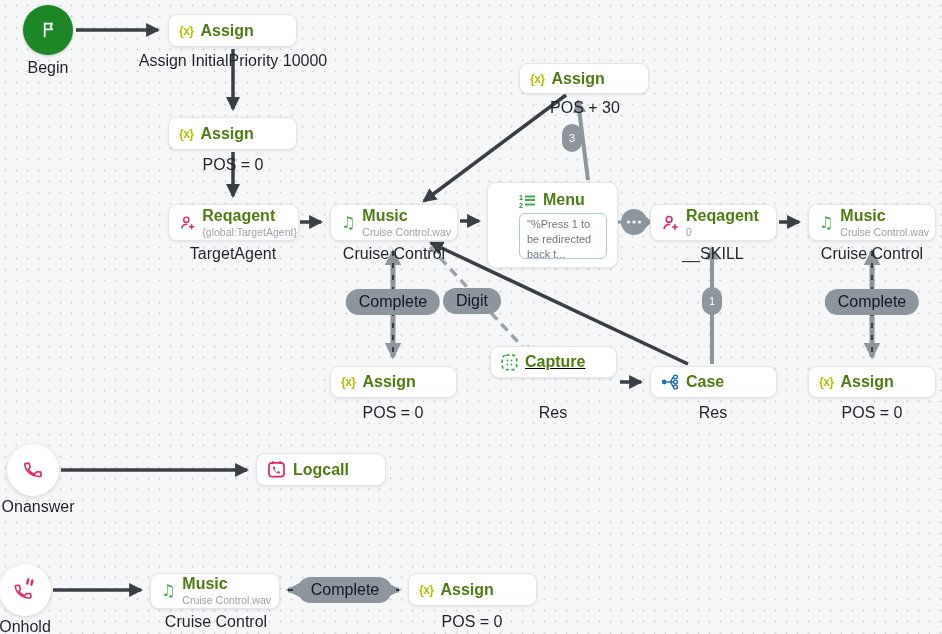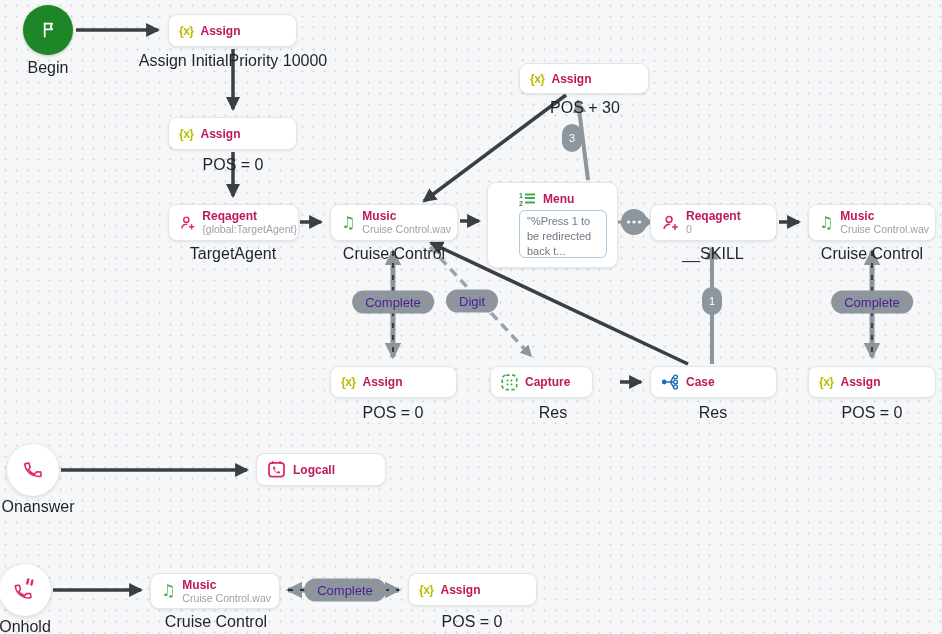"Assign" .title { color: #be185d -> #4d7c0f; font-size: 12px -> 16px }
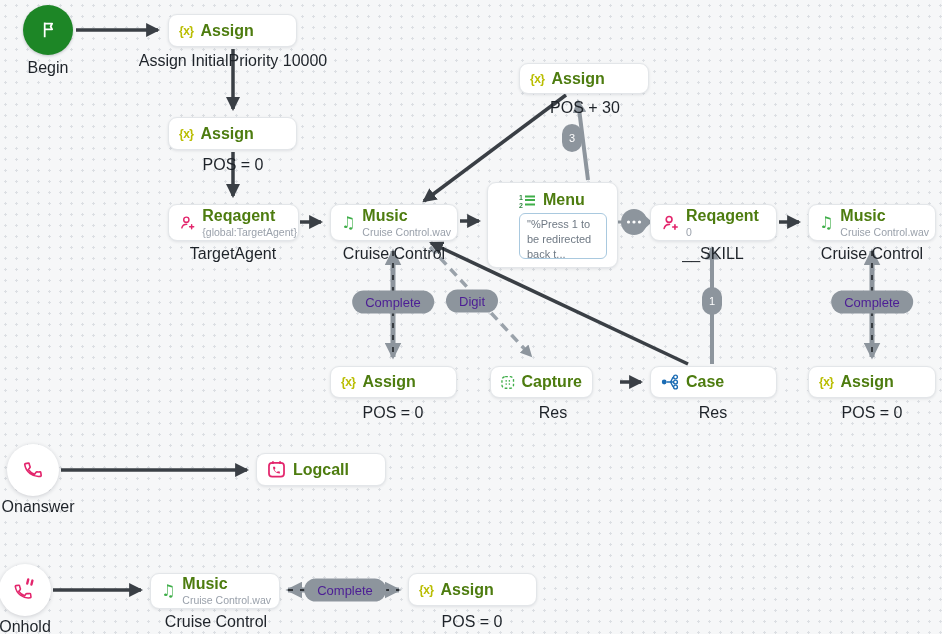"Complete" .badge-pill { color: #4c1d95 -> #0f172a; font-size: 13px -> 16px }
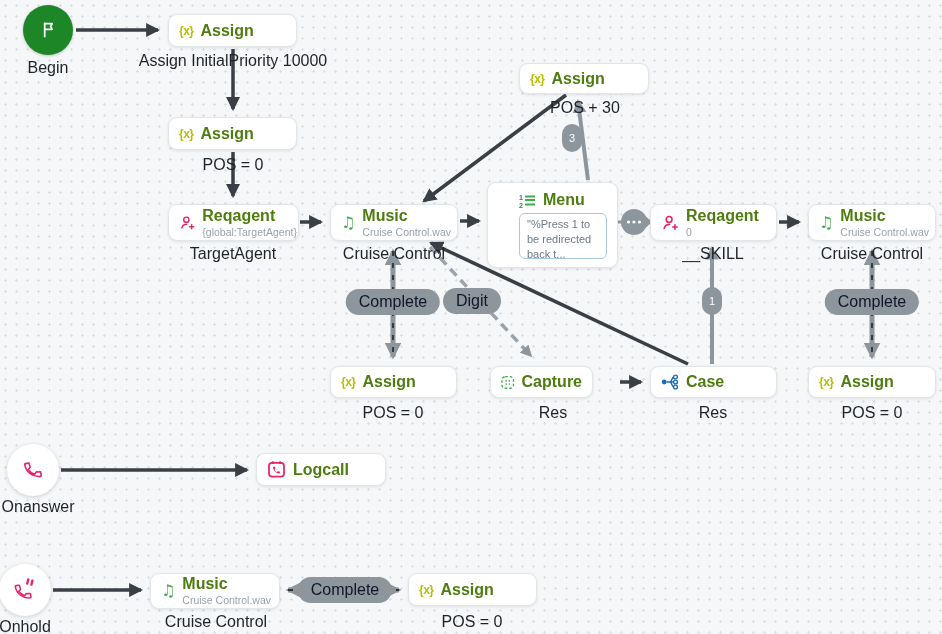"Capture" div.node { text-decoration: none -> underline; top: 366px -> 346px; width: 103px -> 127px }
